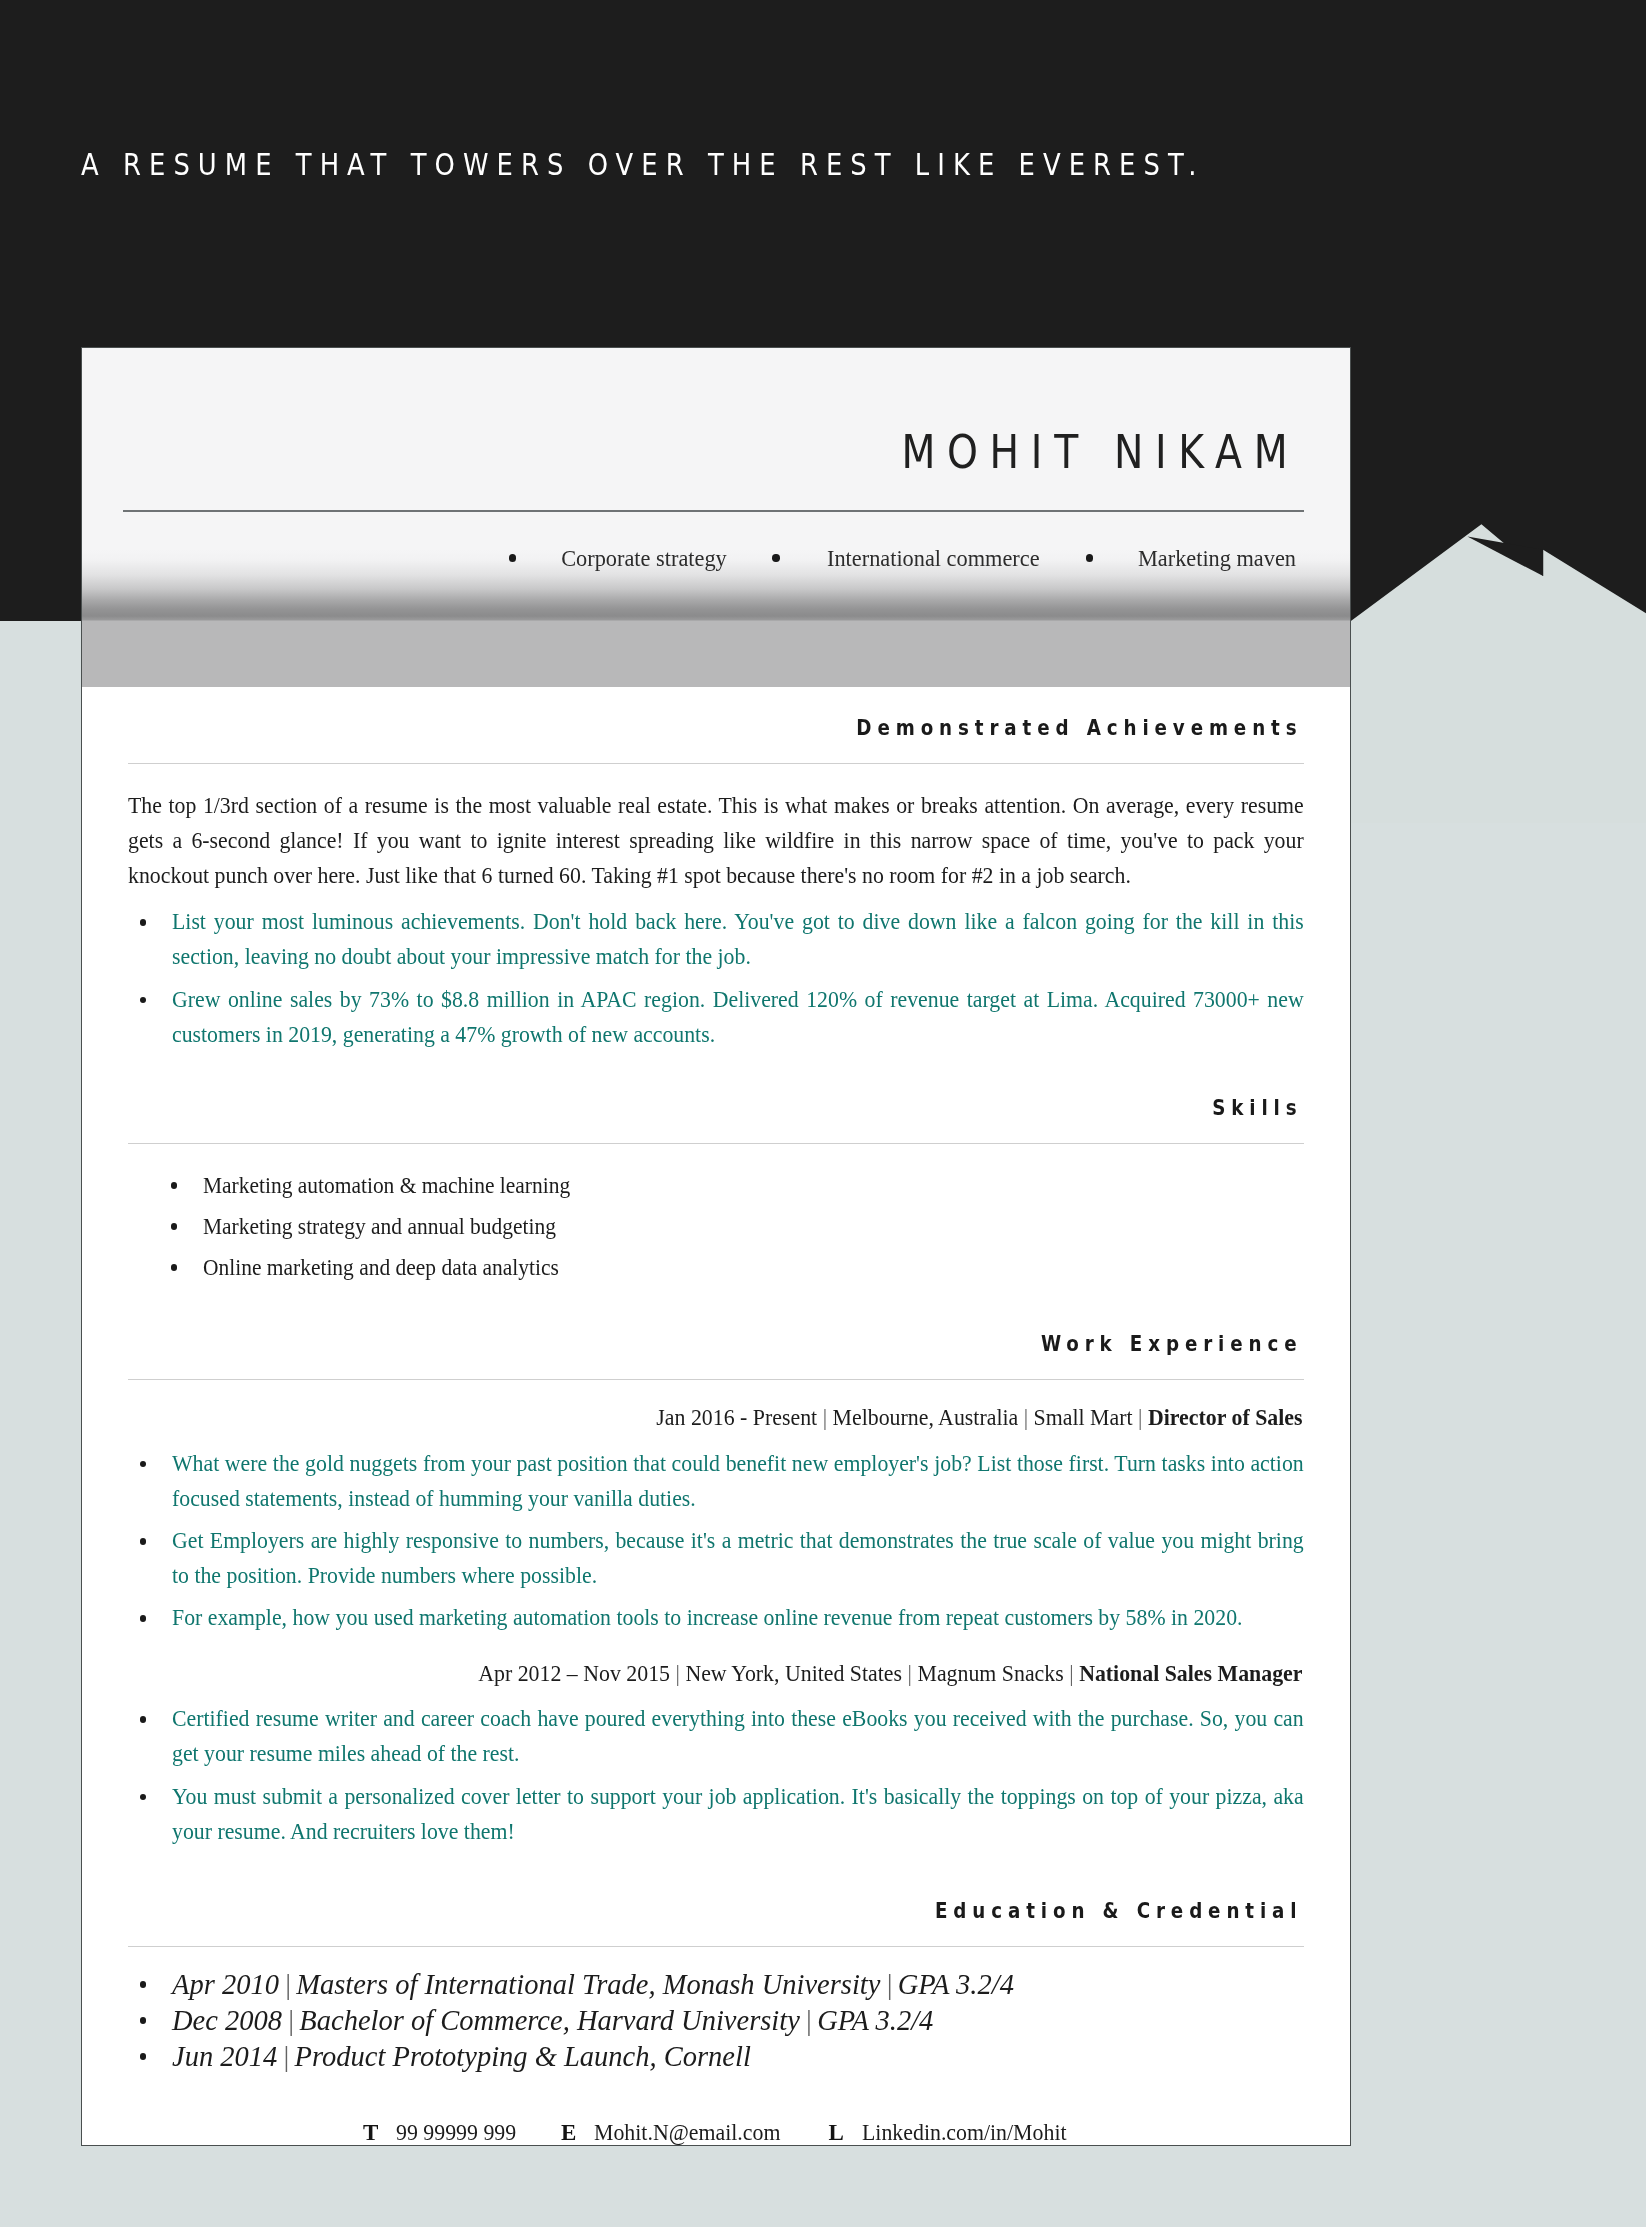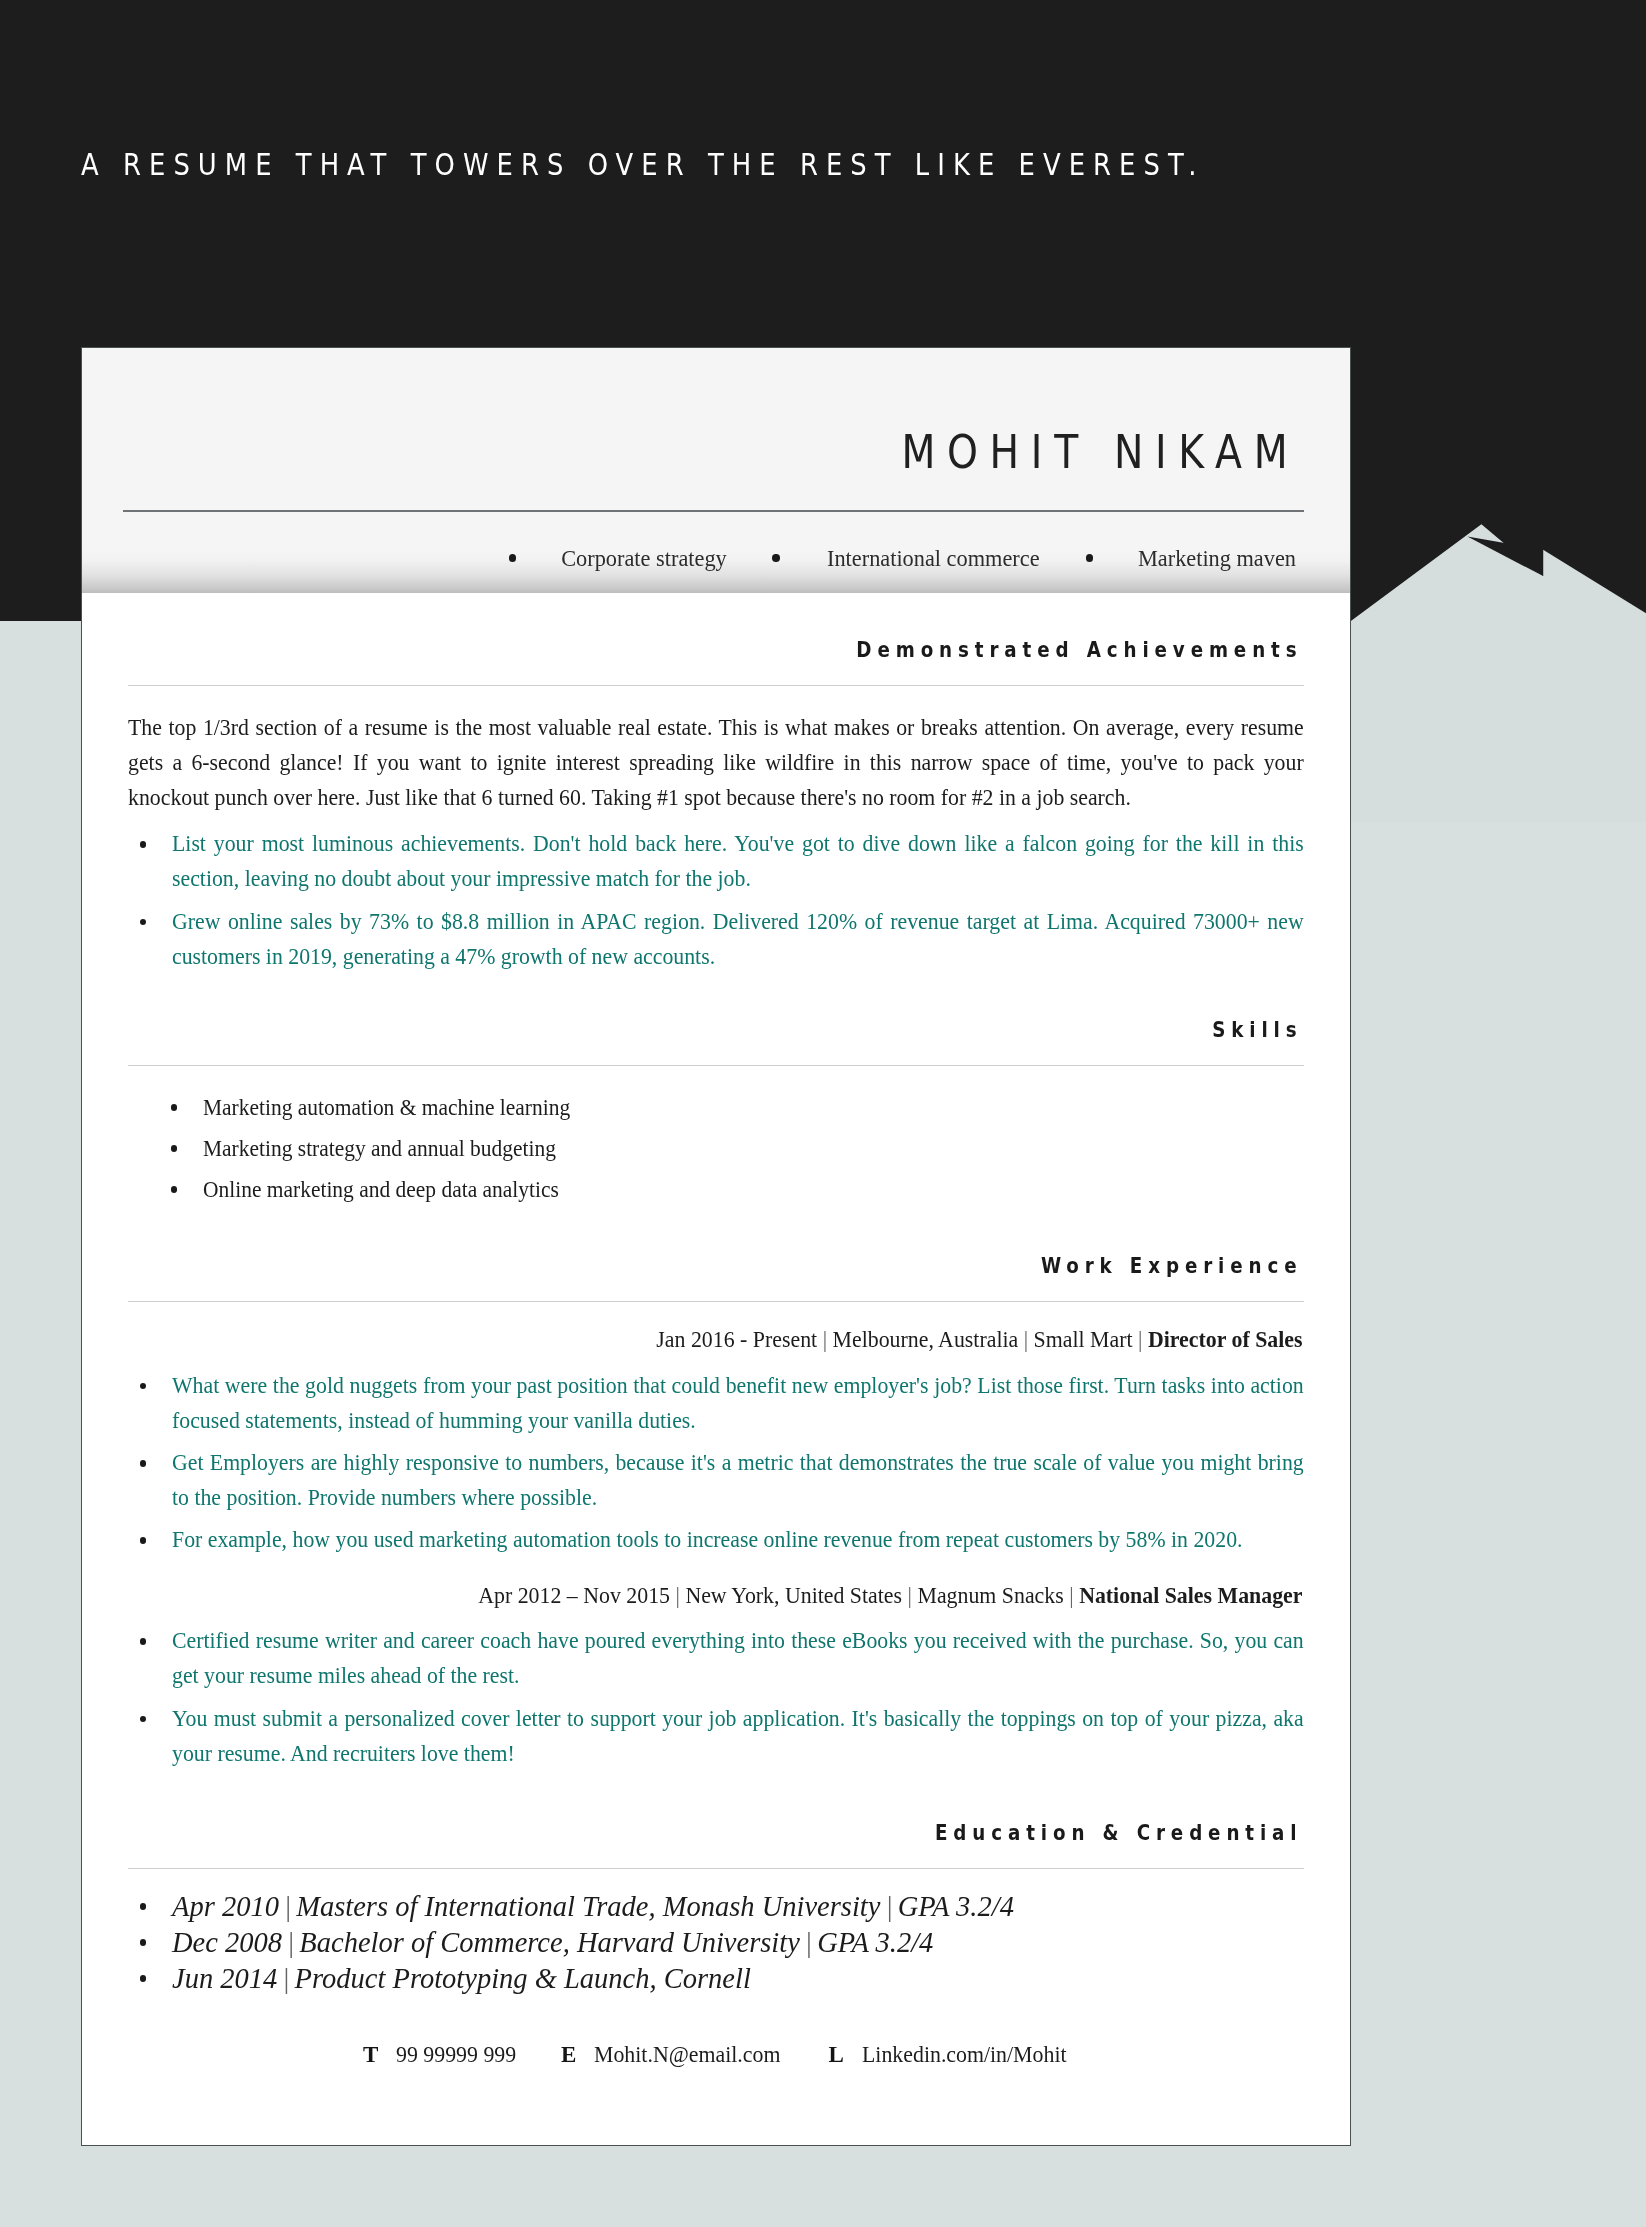"MOHIT NIKAM" .card-header { height: 245px -> 339px }
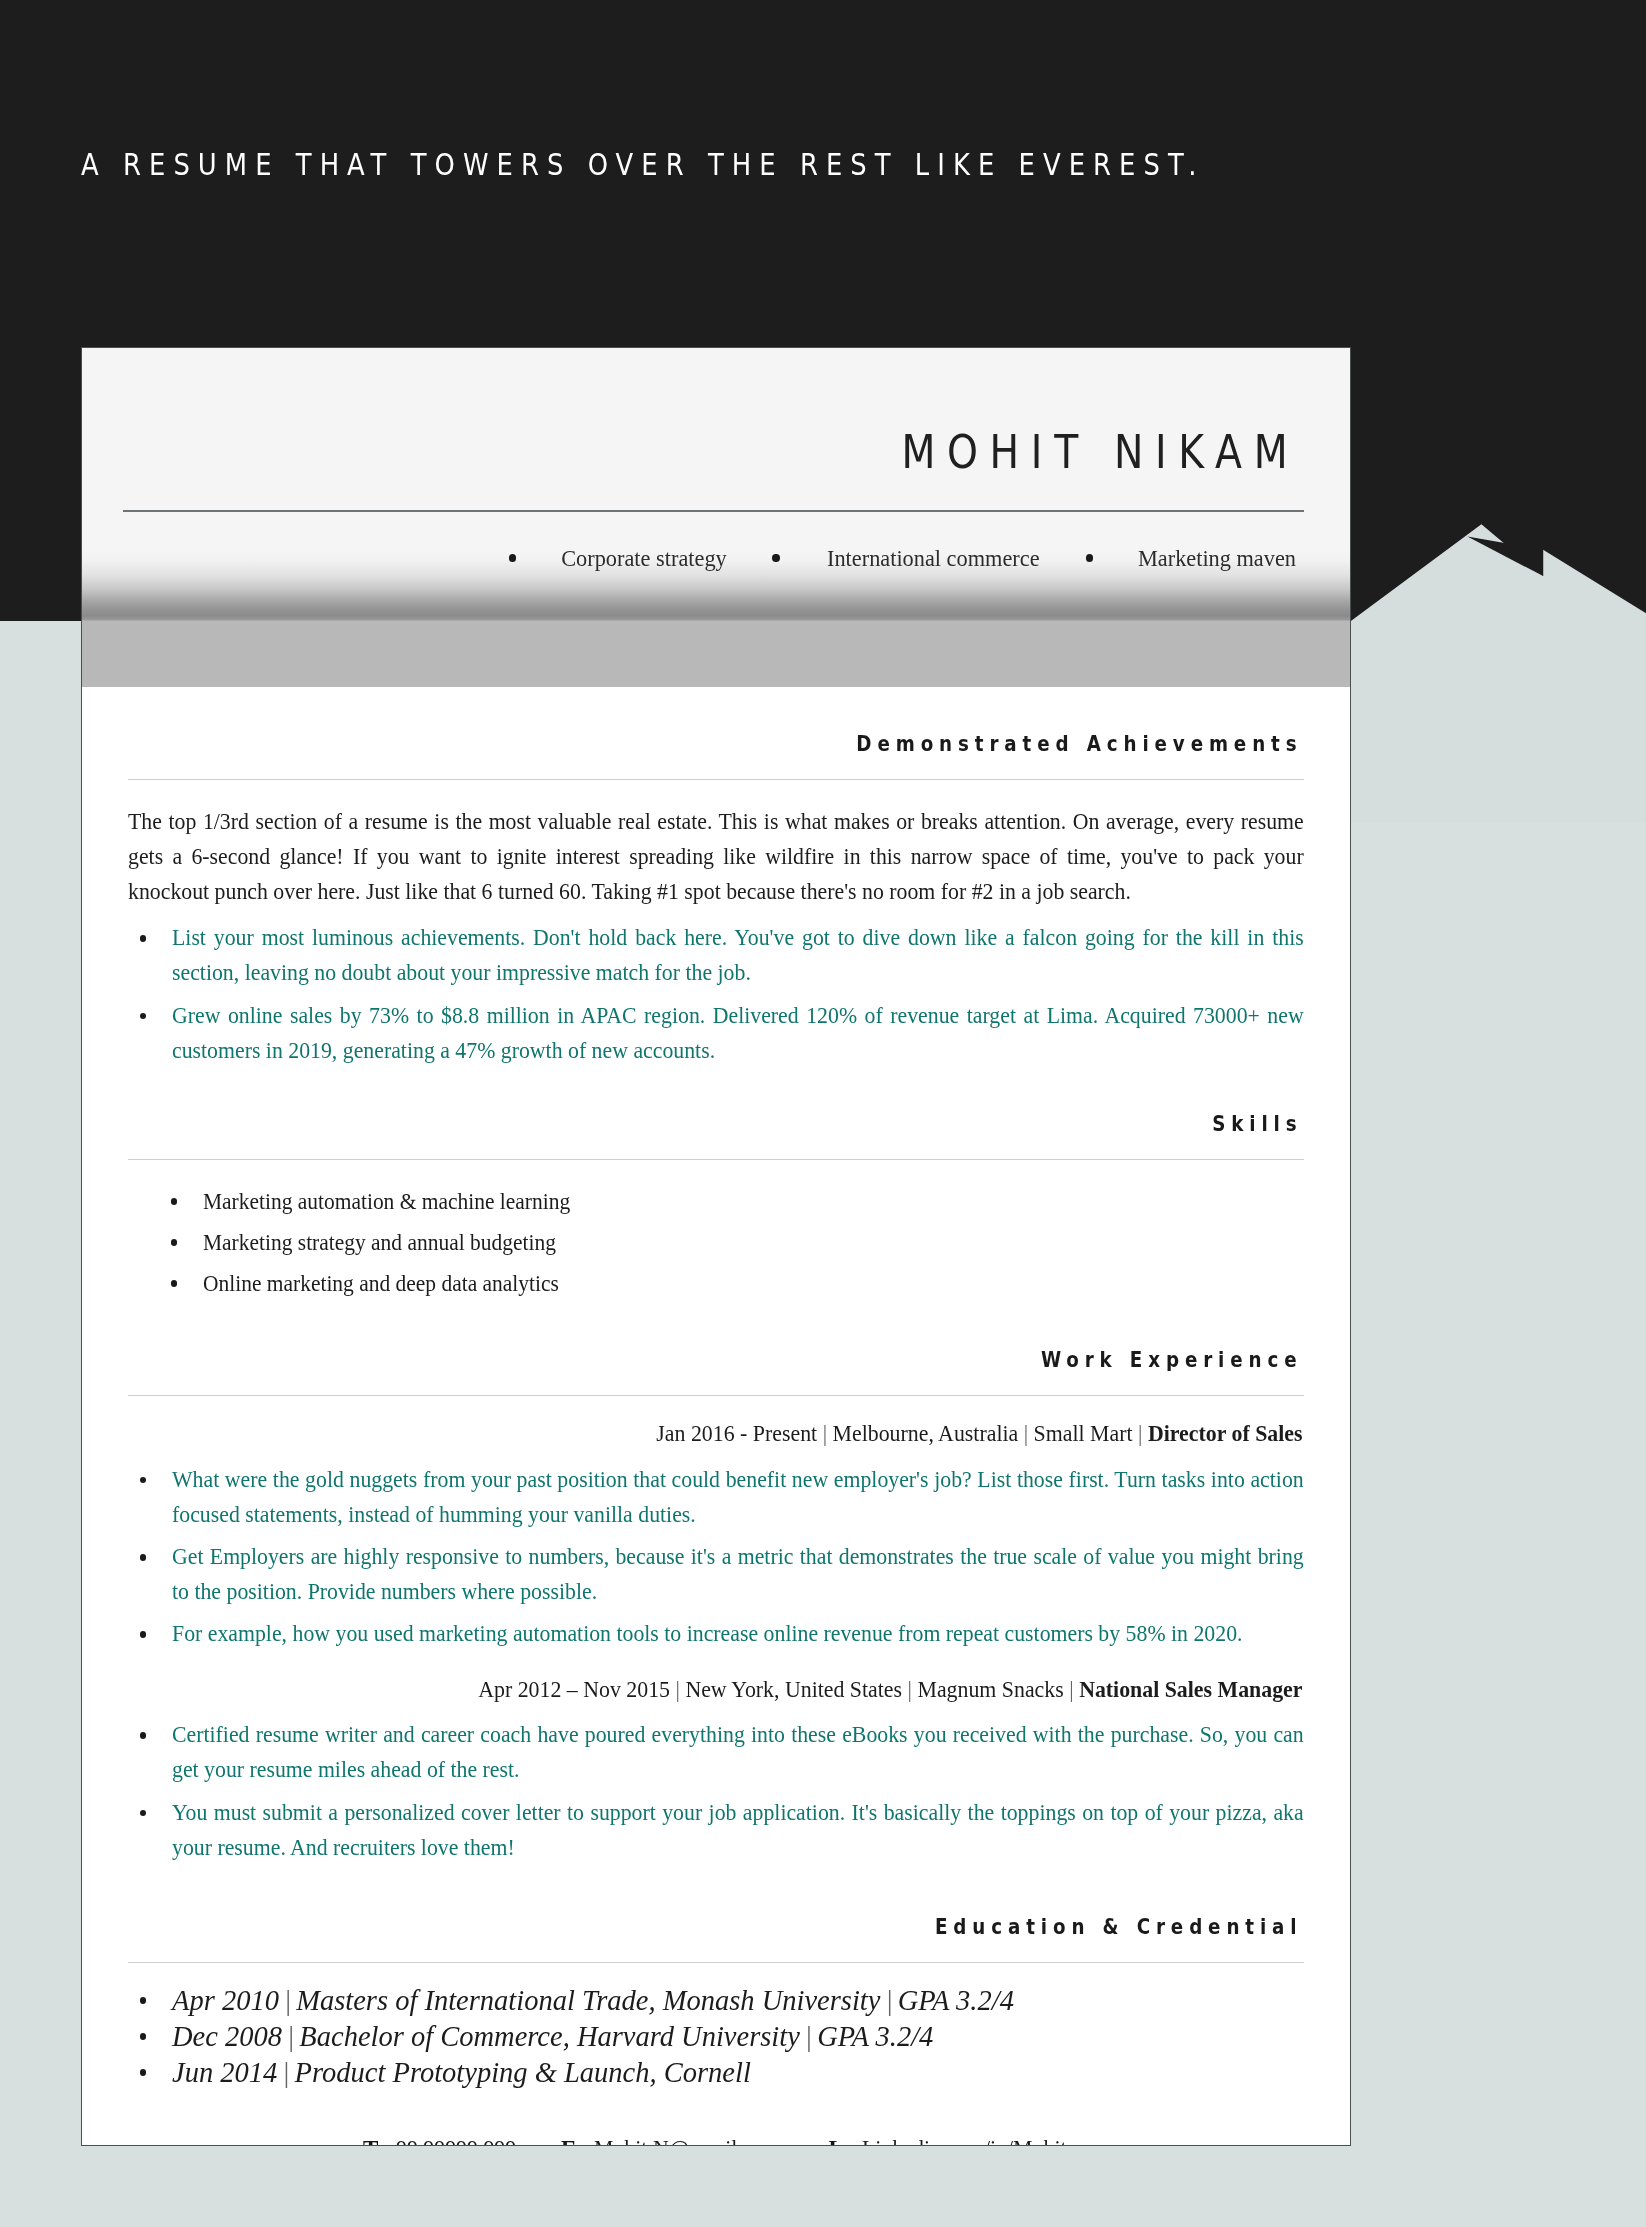"Demonstrated Achievements" .card-body { padding: 16px 46px -> 0 46px }
